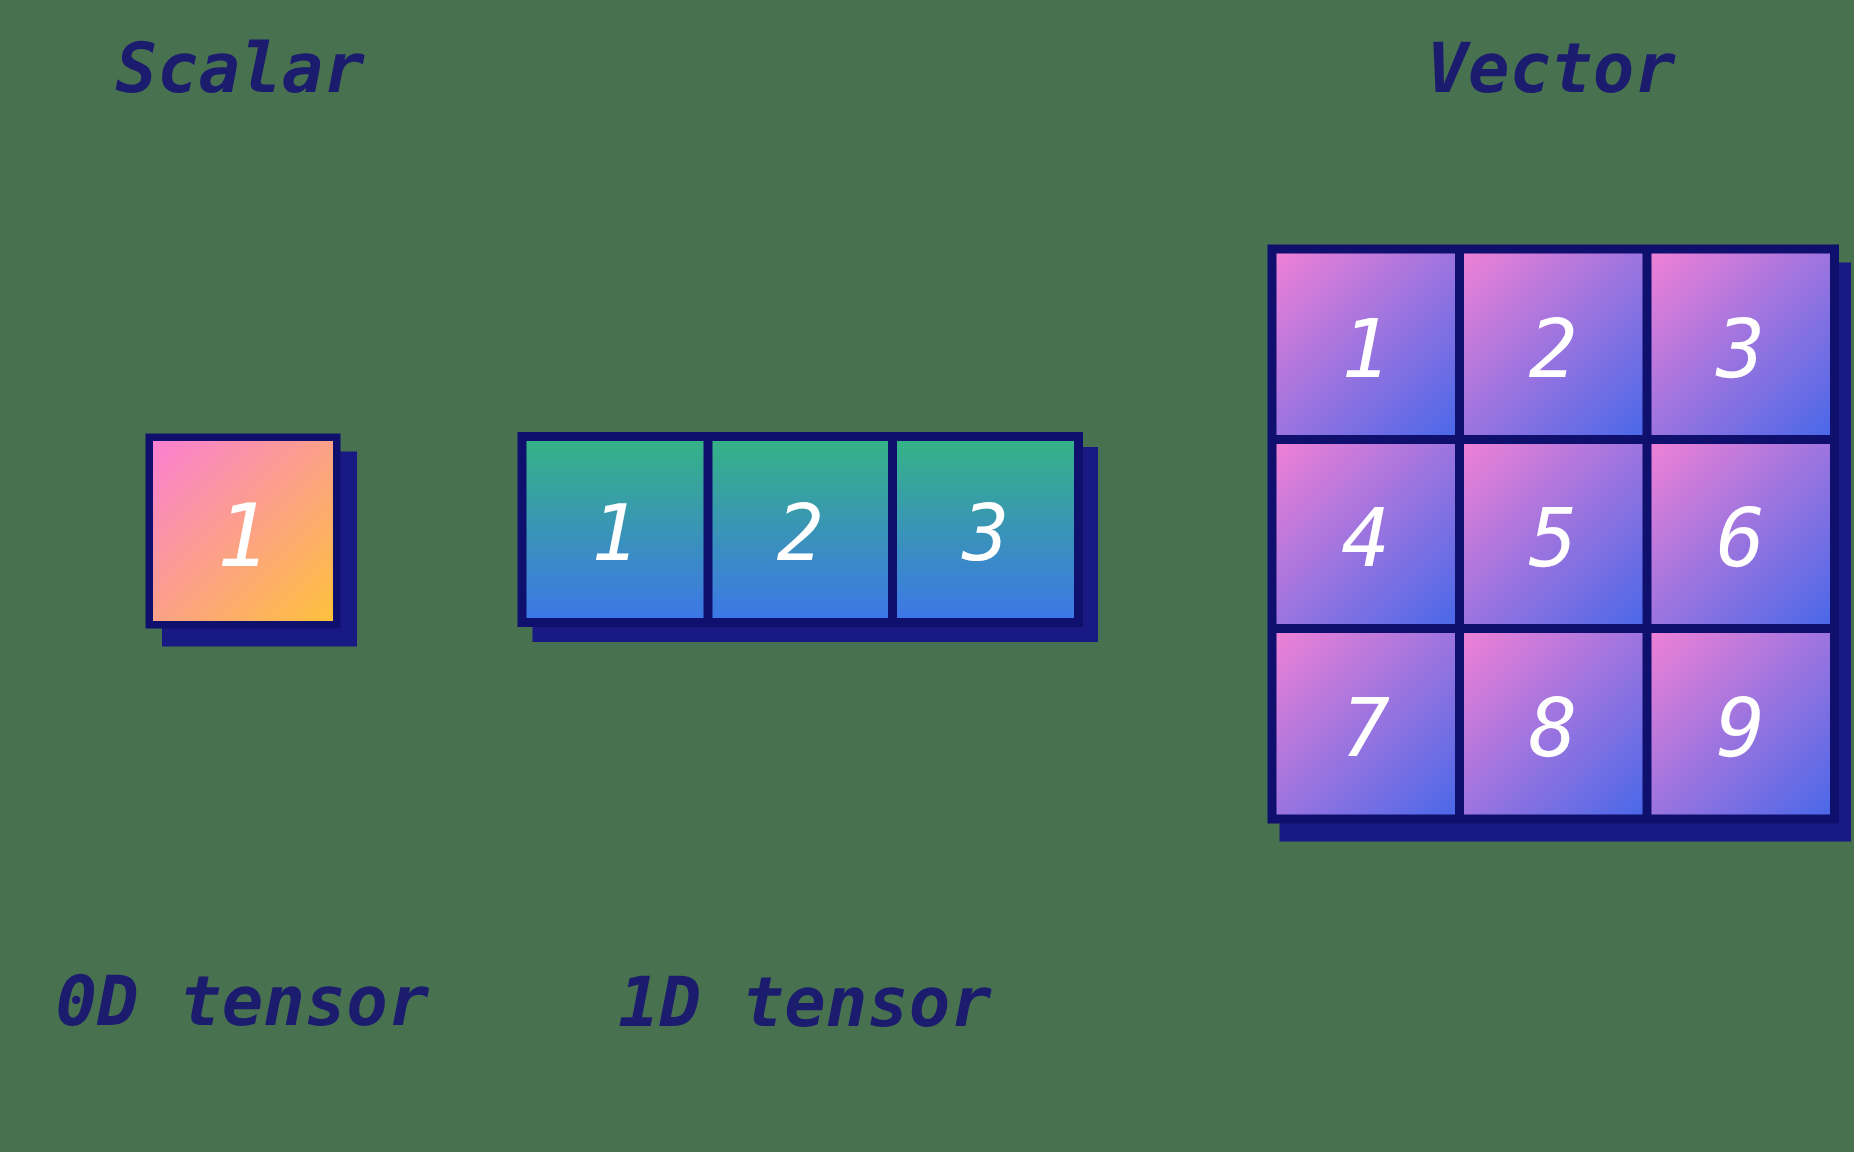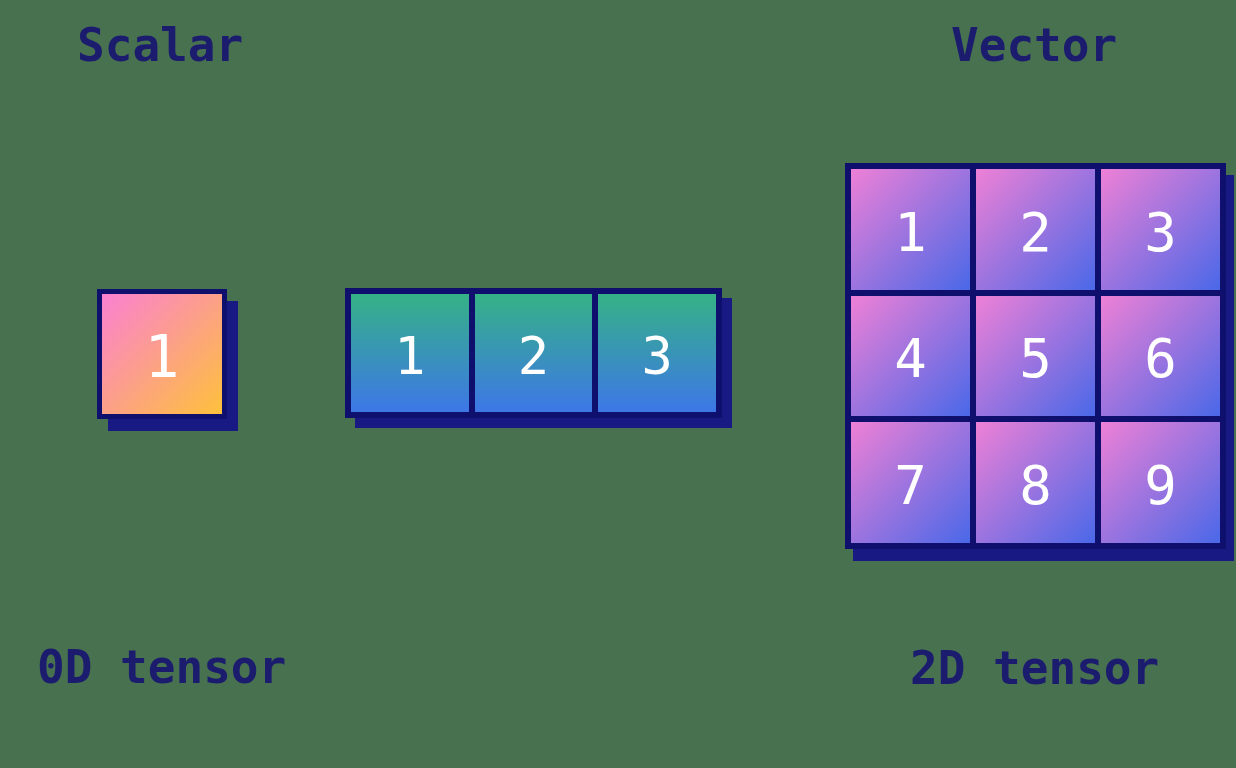"Scalar" * { font-style: none -> italic }
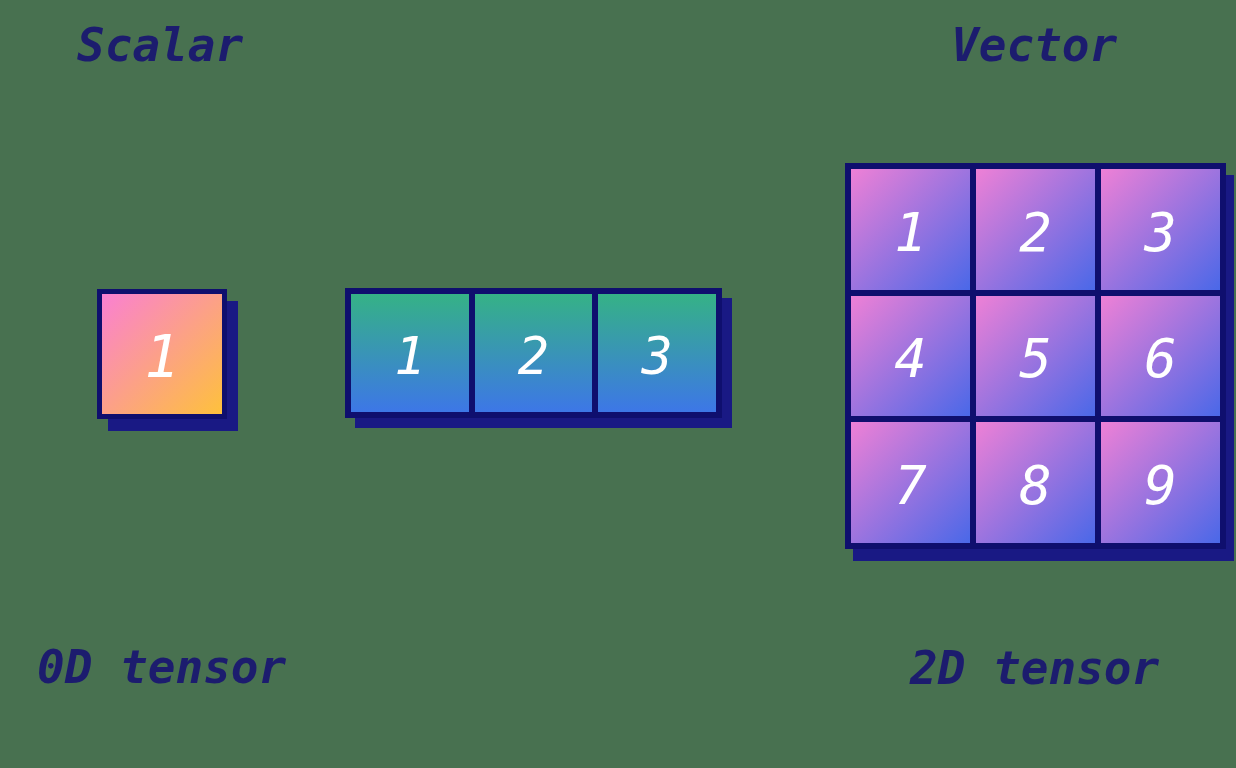"1D tensor" div.caption { html: none -> <div>1D tensor</div> }
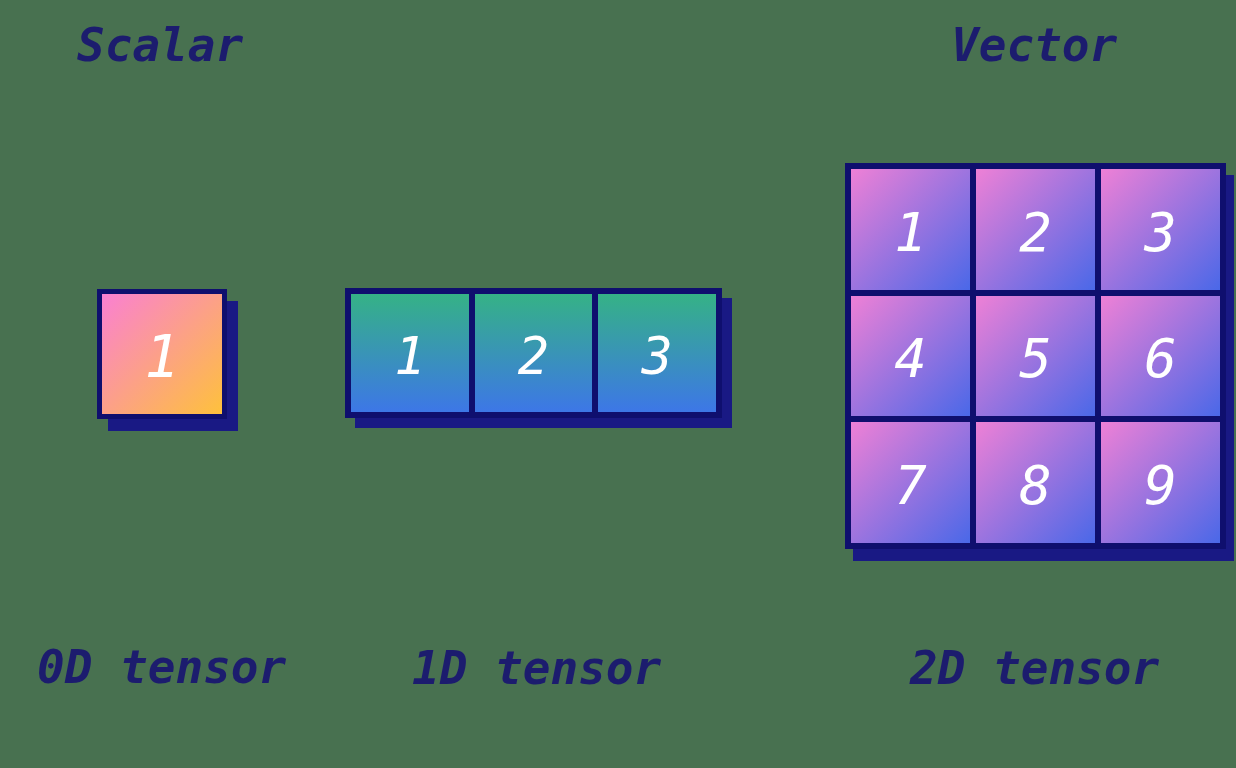"2D tensor" div.caption { html: <div>2D tensor</div> -> none }
